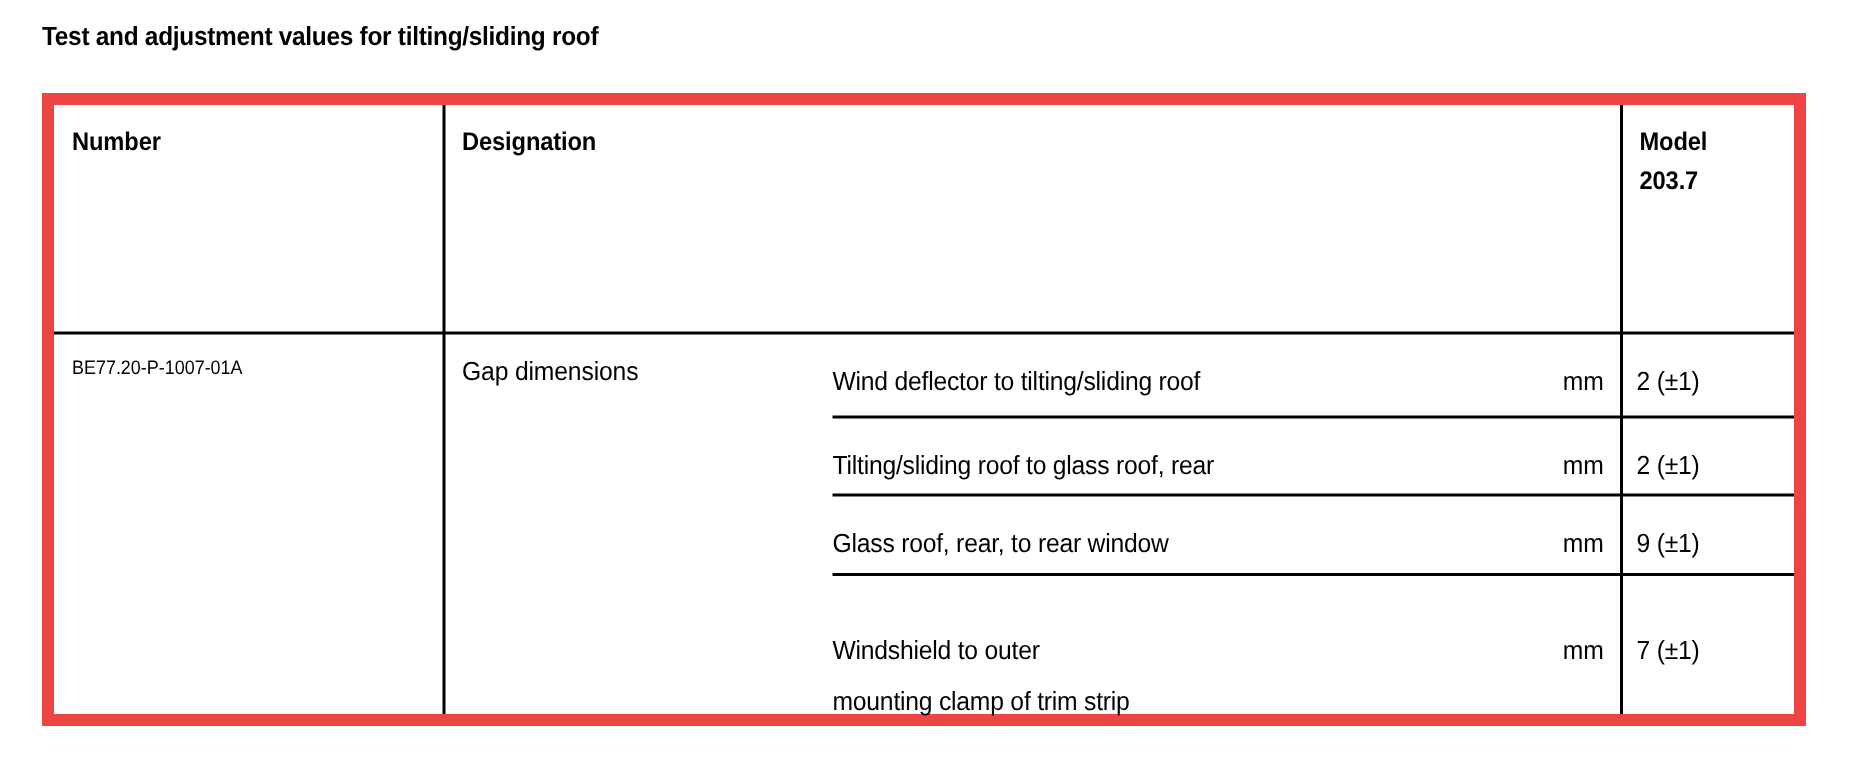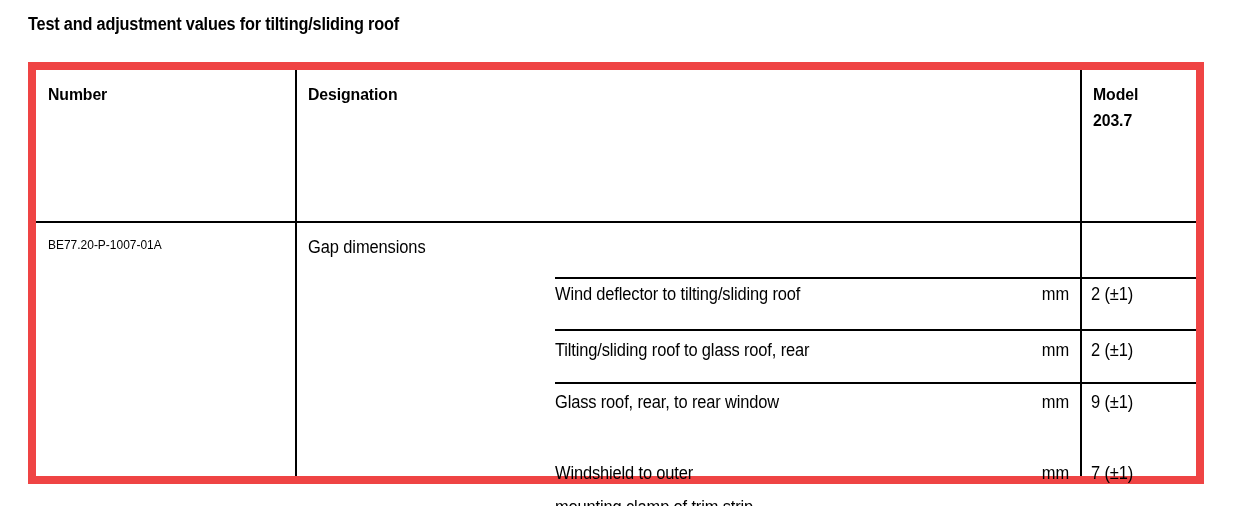"Wind deflector to tilting/sliding roof" .subrow { margin-top: 40px -> none }
